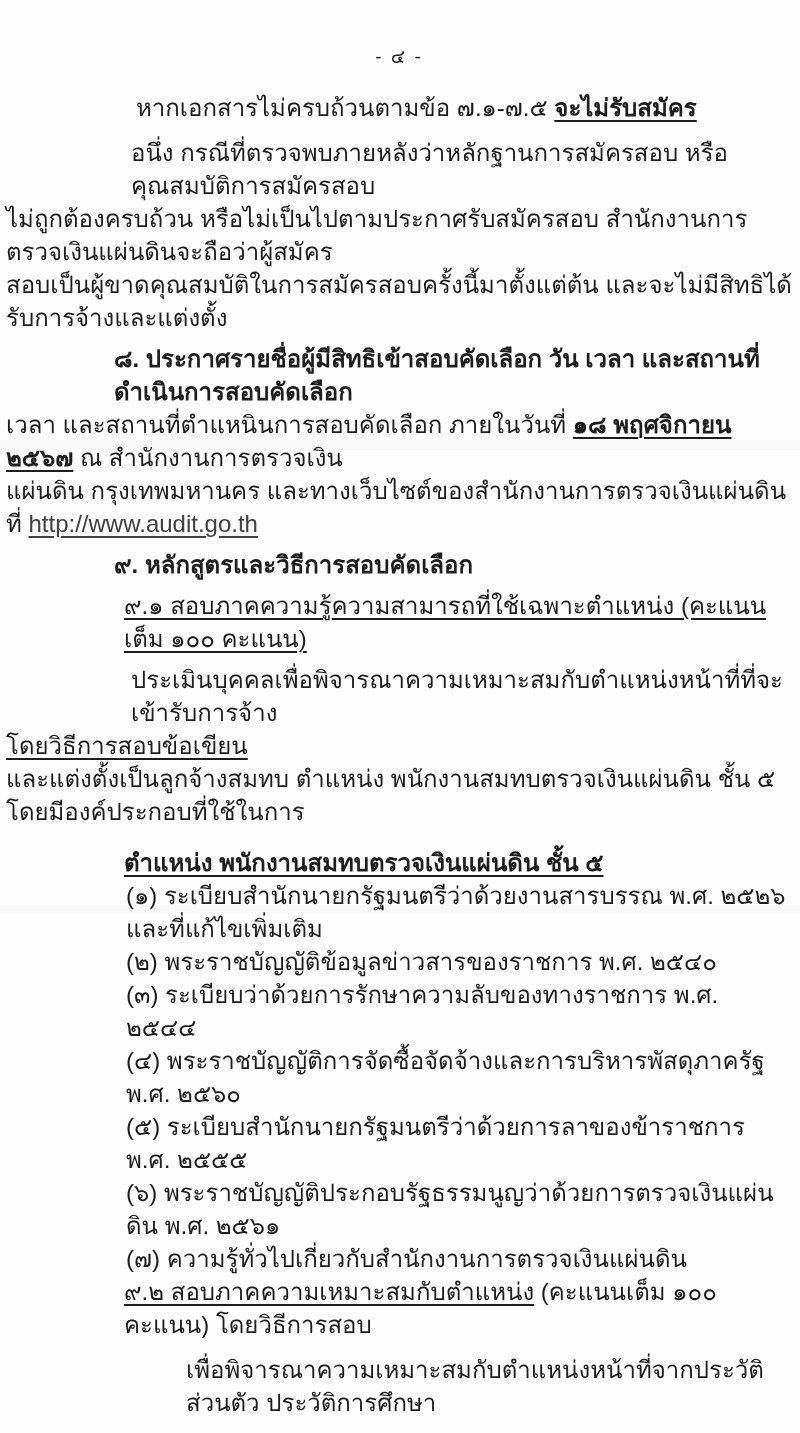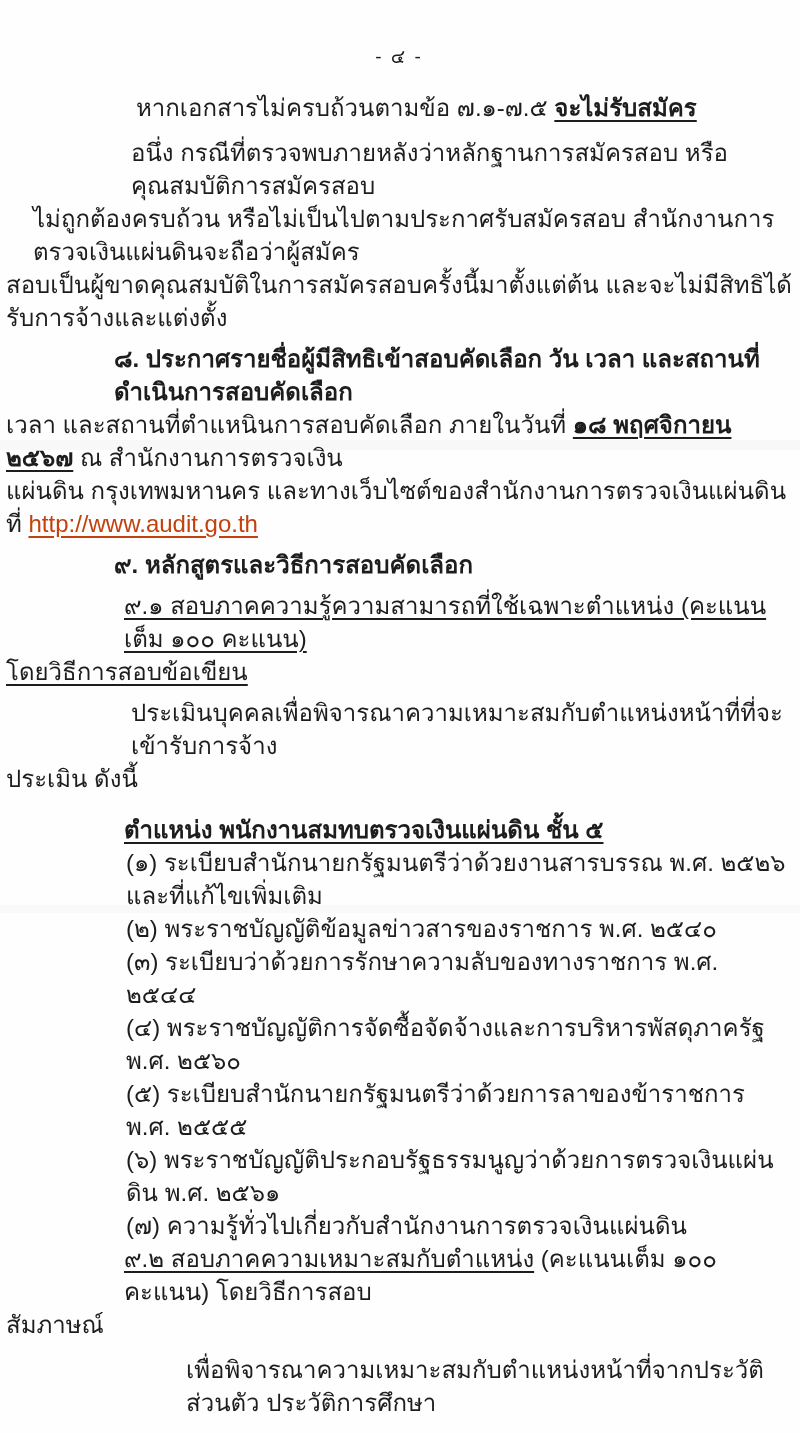"ไม่ถูกต้องครบถ้วน" div.line { margin-left: 27px -> none }
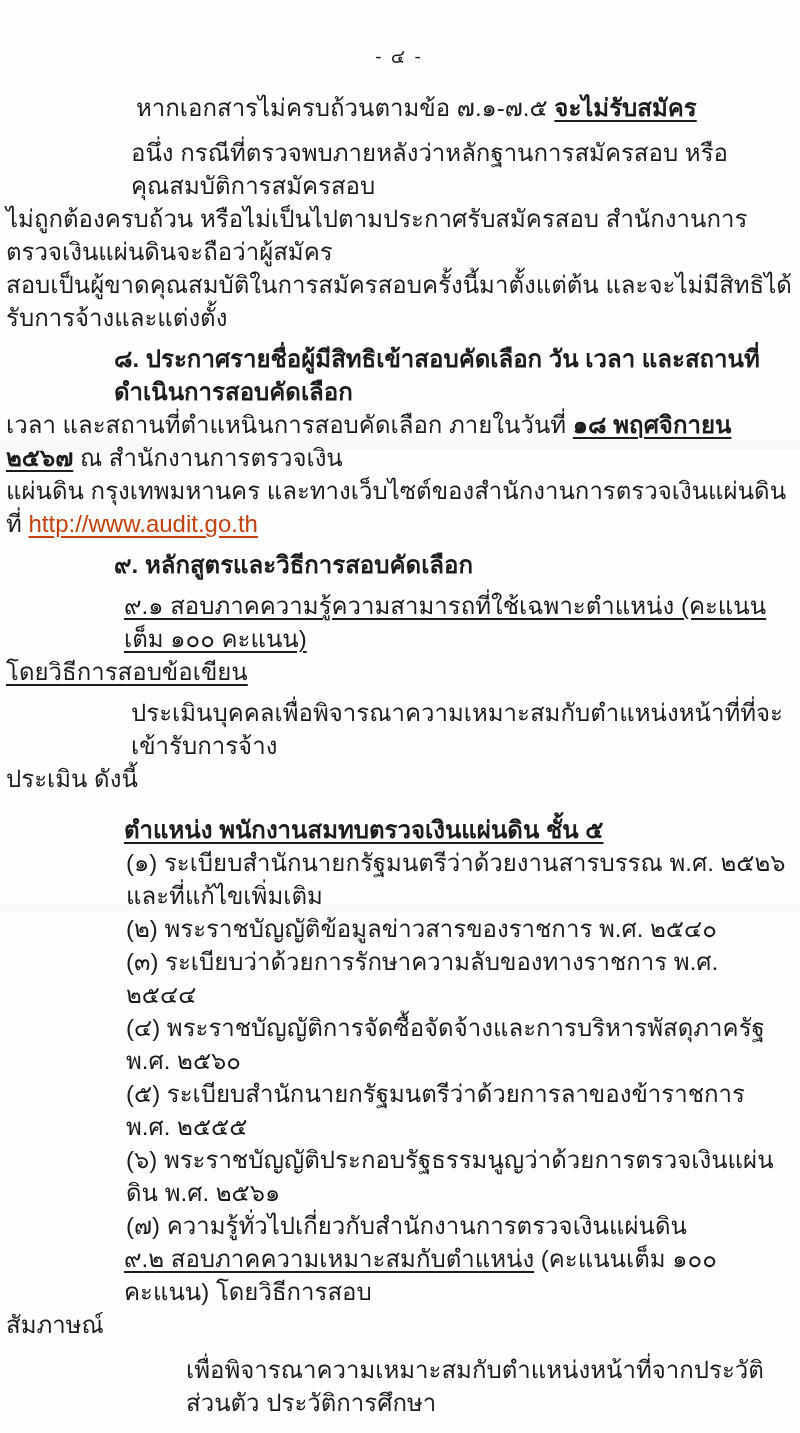"http://www.audit.go.th" .seg.link { color: #c2410c -> #404040 }
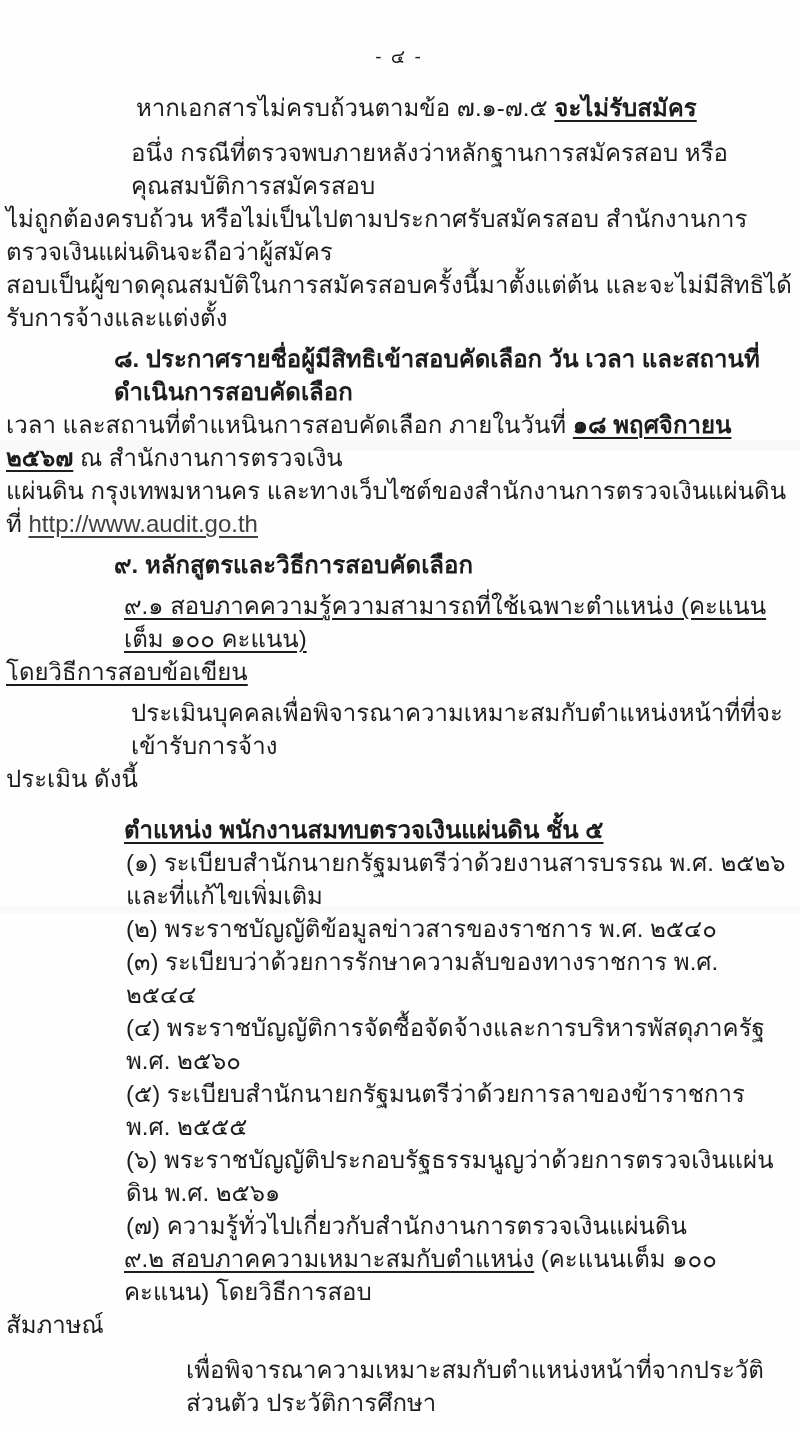"โดยวิธีการสอบข้อเขียน" div.line { order: before "ประเมินบุคคลเพื่อพิจารณาความเหมาะสมกับตำ" -> after "ประเมินบุคคลเพื่อพิจารณาความเหมาะสมกับตำ" }
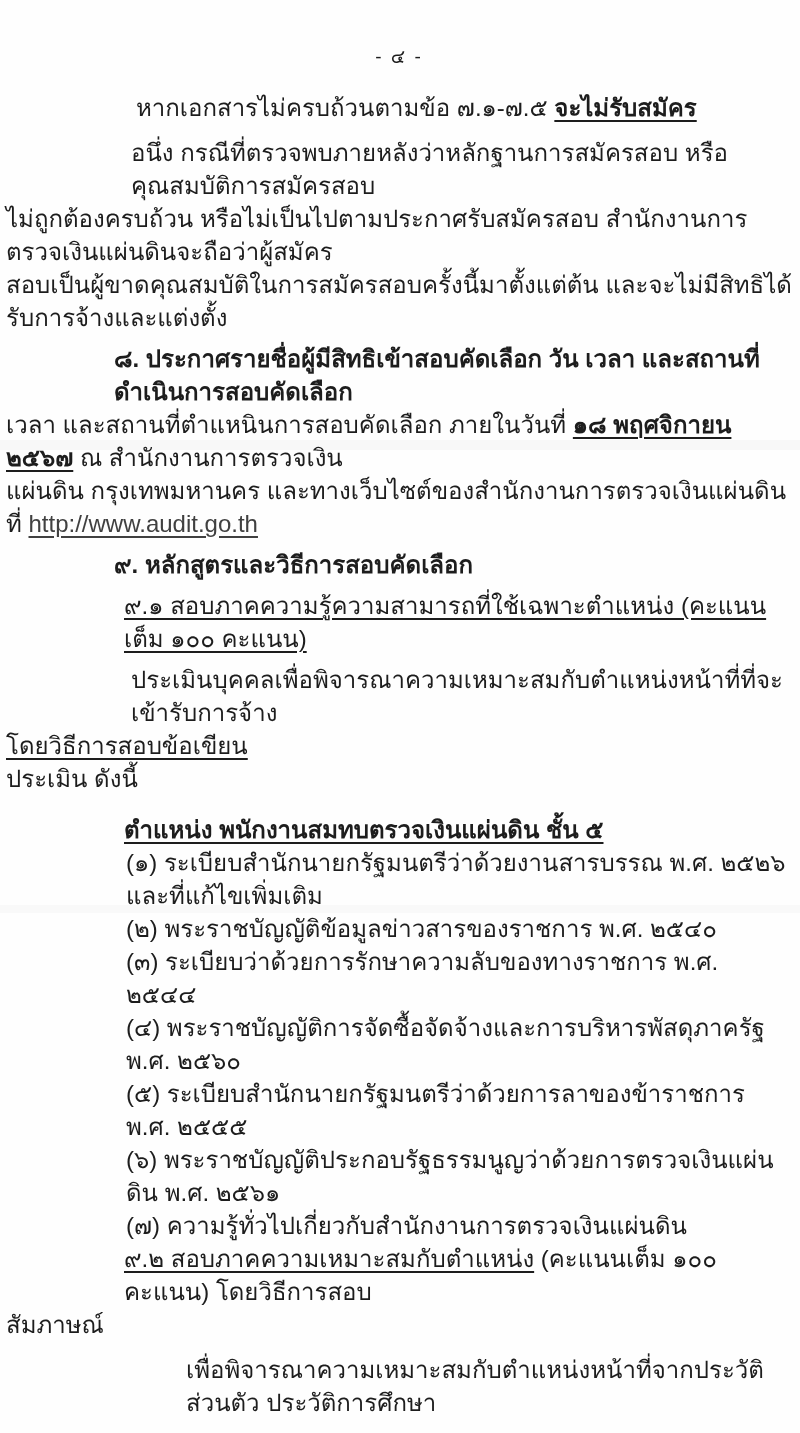"และแต่งตั้งเป็นลูกจ้างสมทบ ตำแหน่ง" div.line { html: none -> <div><span>และแต่งตั้งเป็นลูกจ้างสมทบ ตำแหน่ง พนักงานสมทบตรวจเงินแผ่นดิน ชั้น ๕ โดยมีองค์ประกอบที่ใช้ในการ</span></div> }
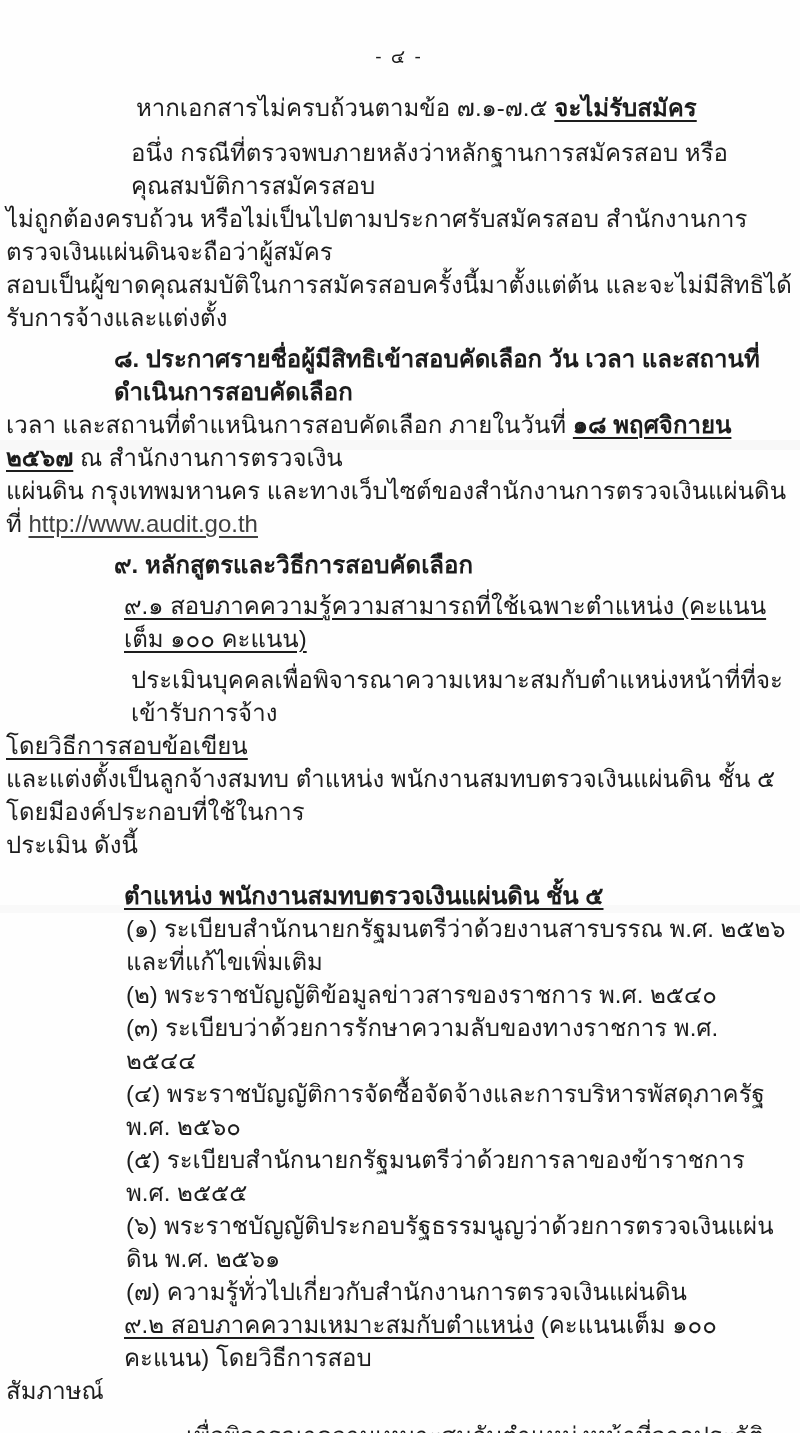"ประเมิน ดังนี้" div.line { html: <div><span>ประเมิน ดังนี้</span></div> -> none }
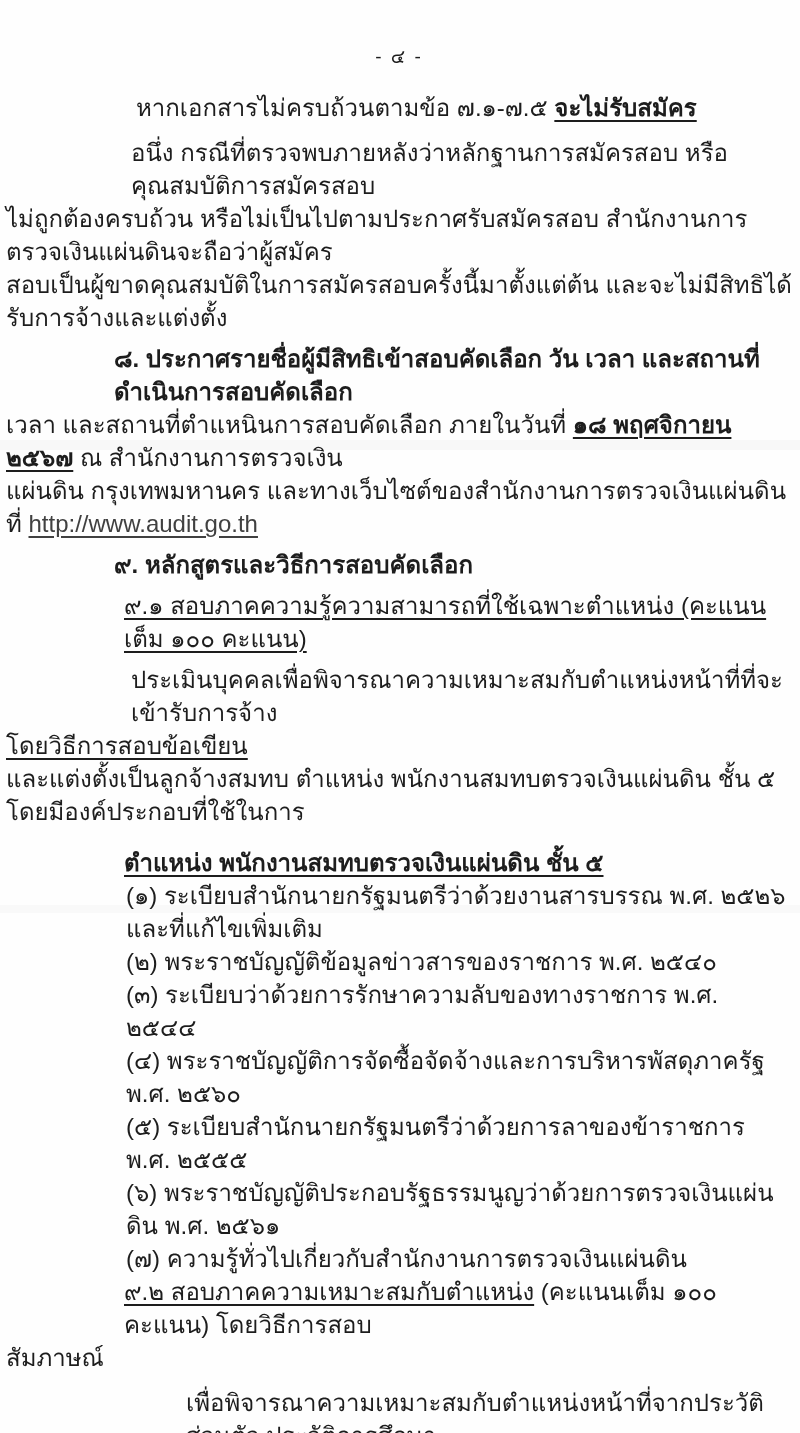"สัมภาษณ์" div.line { html: <div><span>สัมภาษณ์</span></div> -> none }
